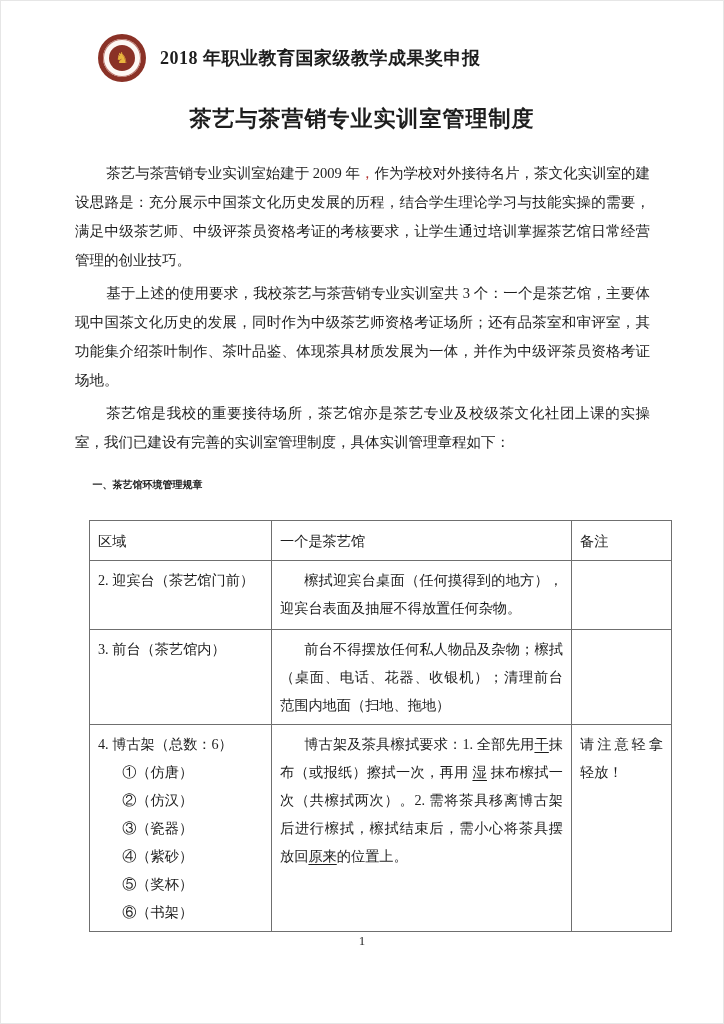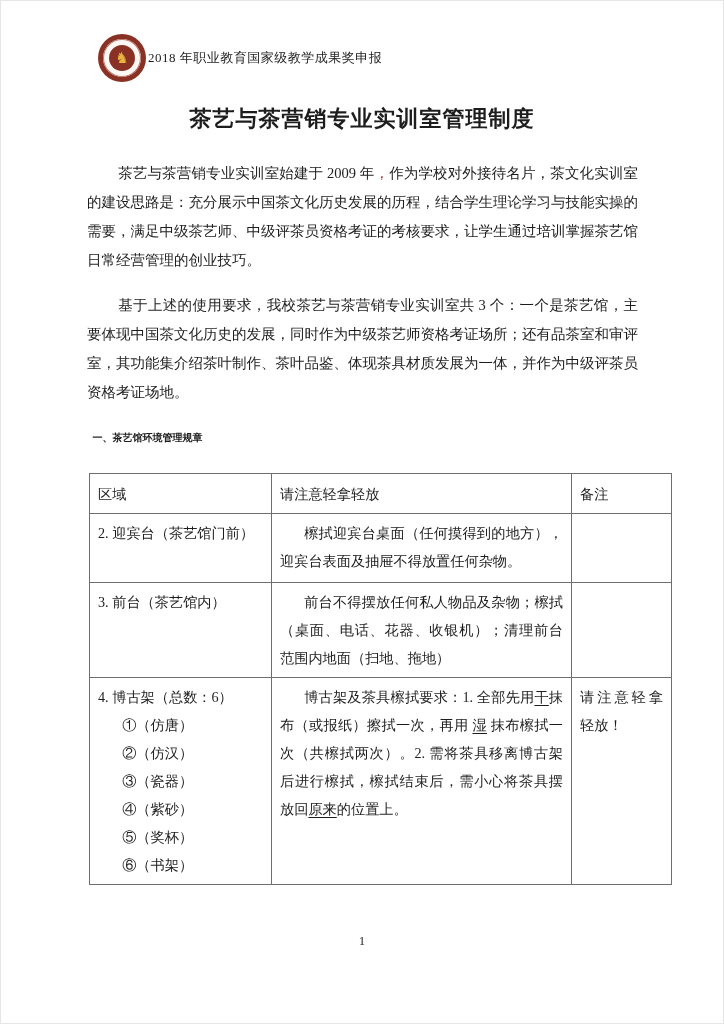"2018 年职业教育国家级教学成果奖申报" .header-title { font-size: 13px -> 18px; font-weight: normal -> bold; margin-left: 2px -> 14px }
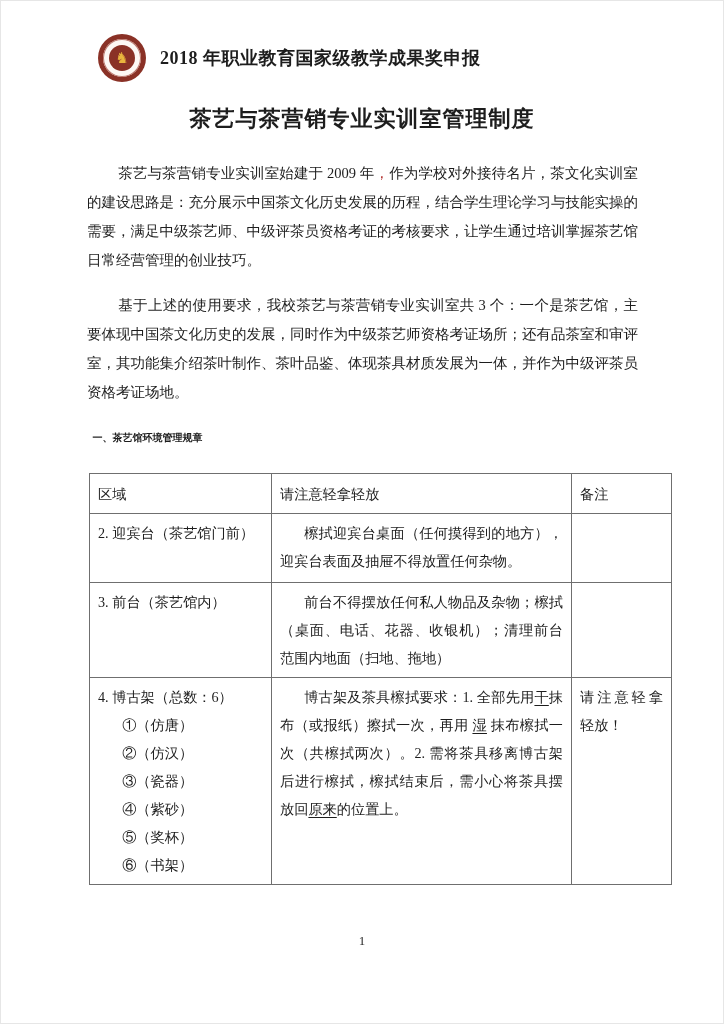"茶艺与茶营销专业实训室始建于 2009" .para { margin: 16px -> 4px }
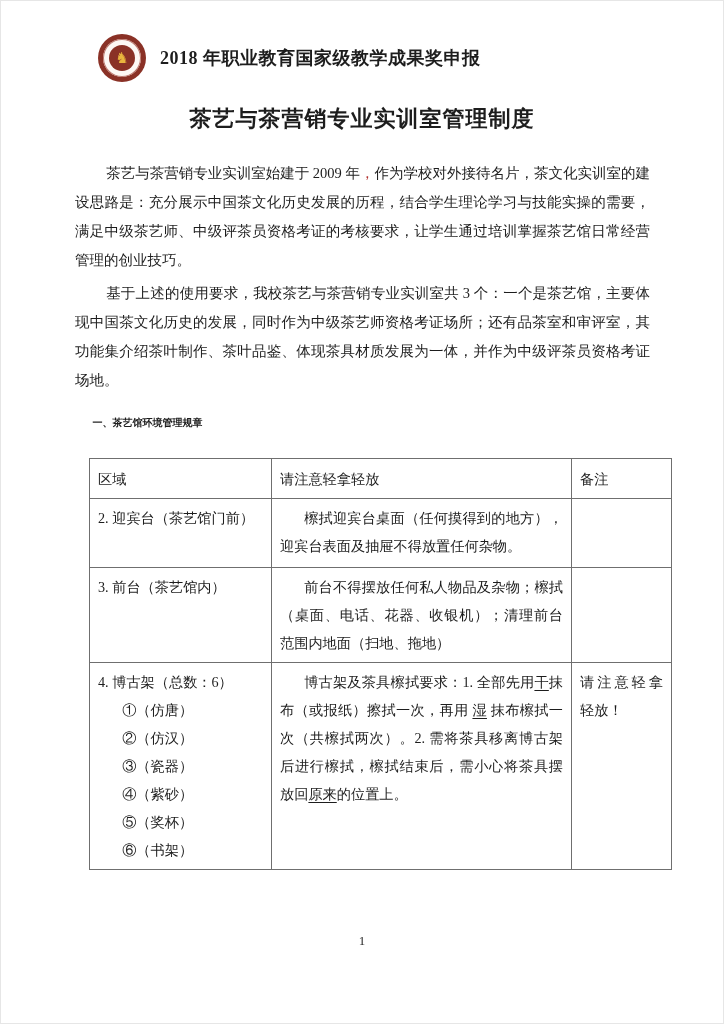"茶艺馆是我校的重要接待场所，茶艺馆亦是茶艺专业及校级茶文化社团上课的实操室，我们" p.para { html: none -> <p><span>茶艺馆是我校的重要接待场所，茶艺馆亦是茶艺专业及校级茶文化社团上课的实操室，我们已建设有完善的实训室管理制度，具体实训管理章程如下：</span></p> }
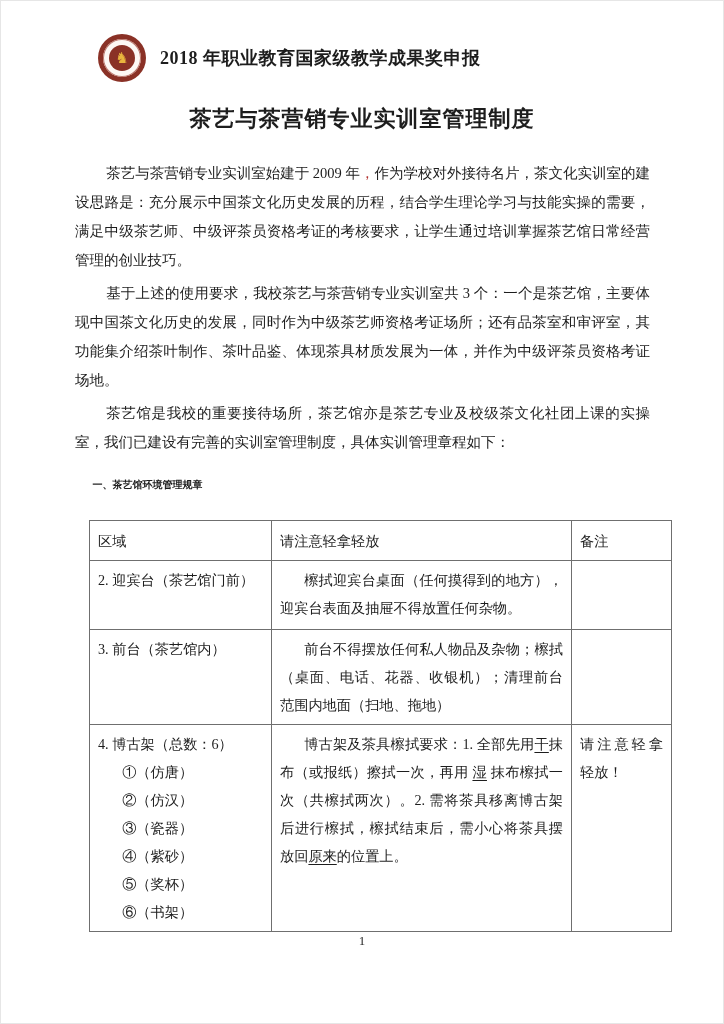"请注意轻拿轻放" th { text: 请注意轻拿轻放 -> 一个是茶艺馆 }
